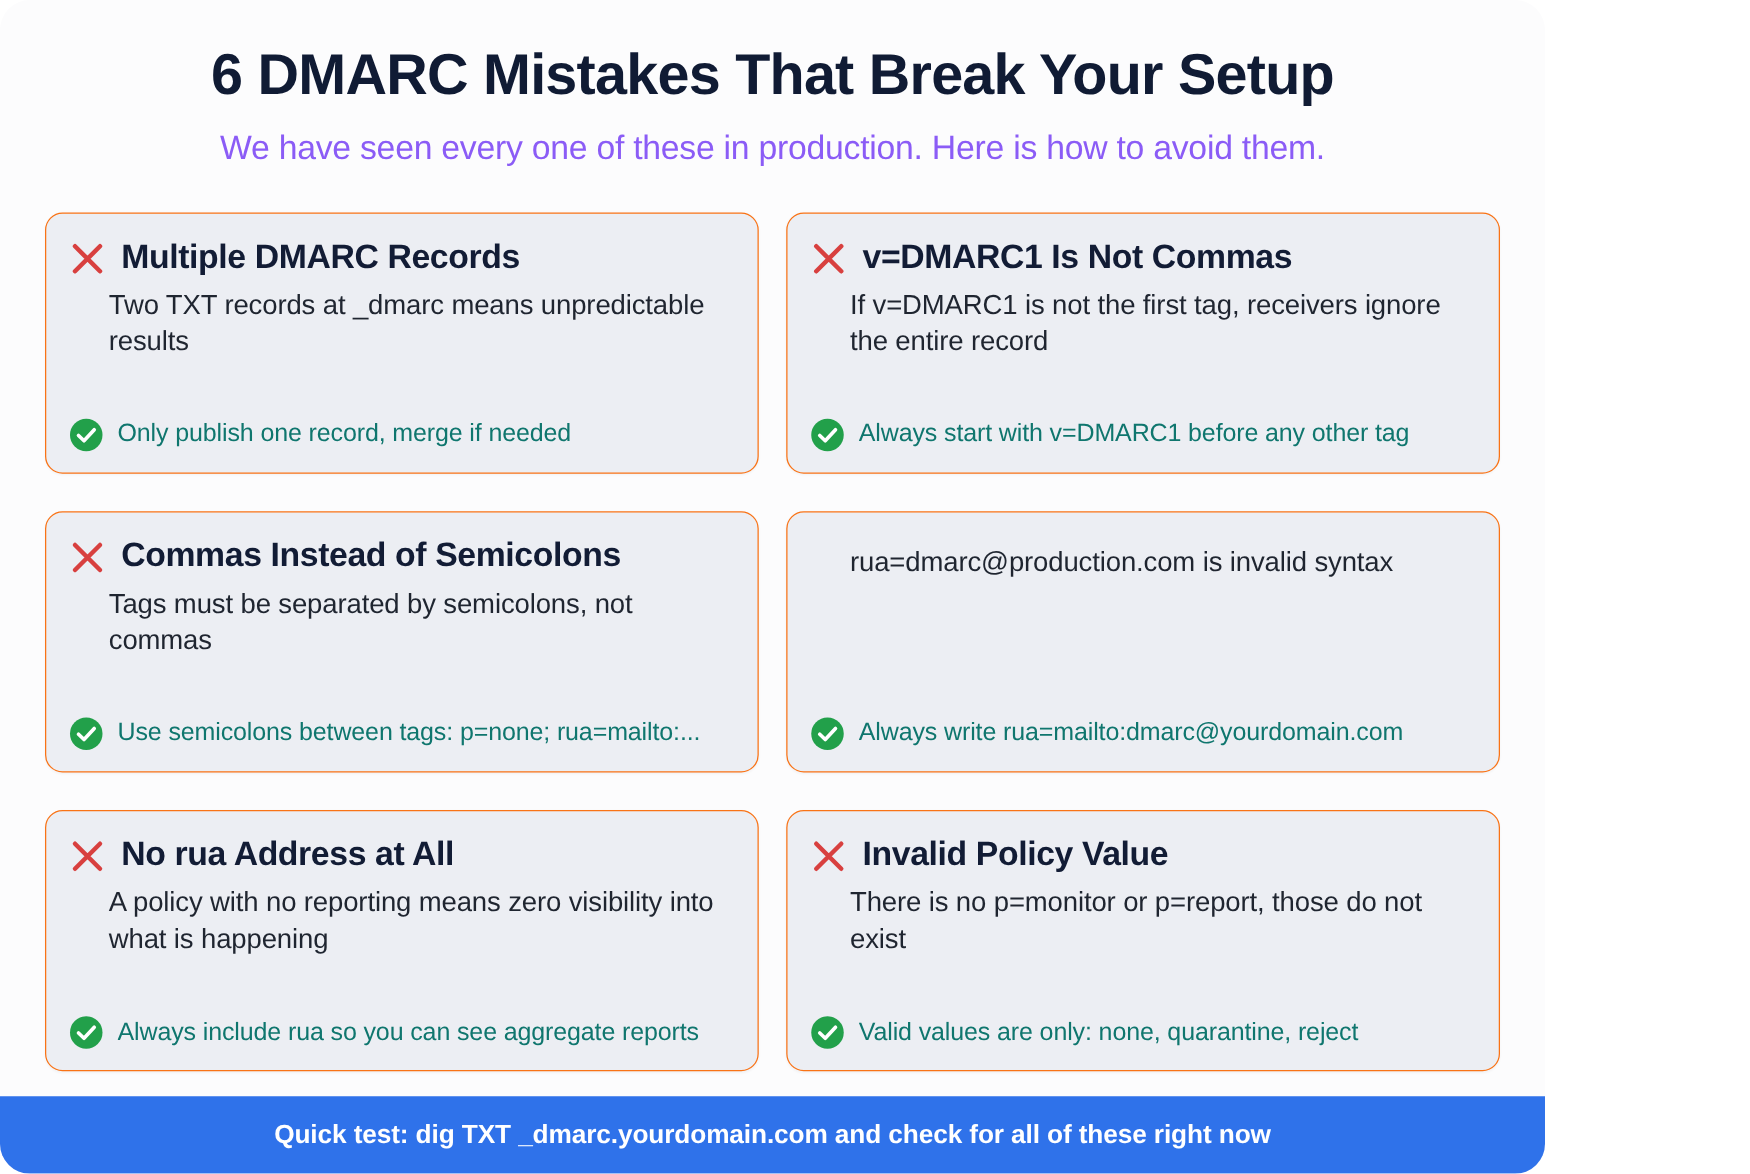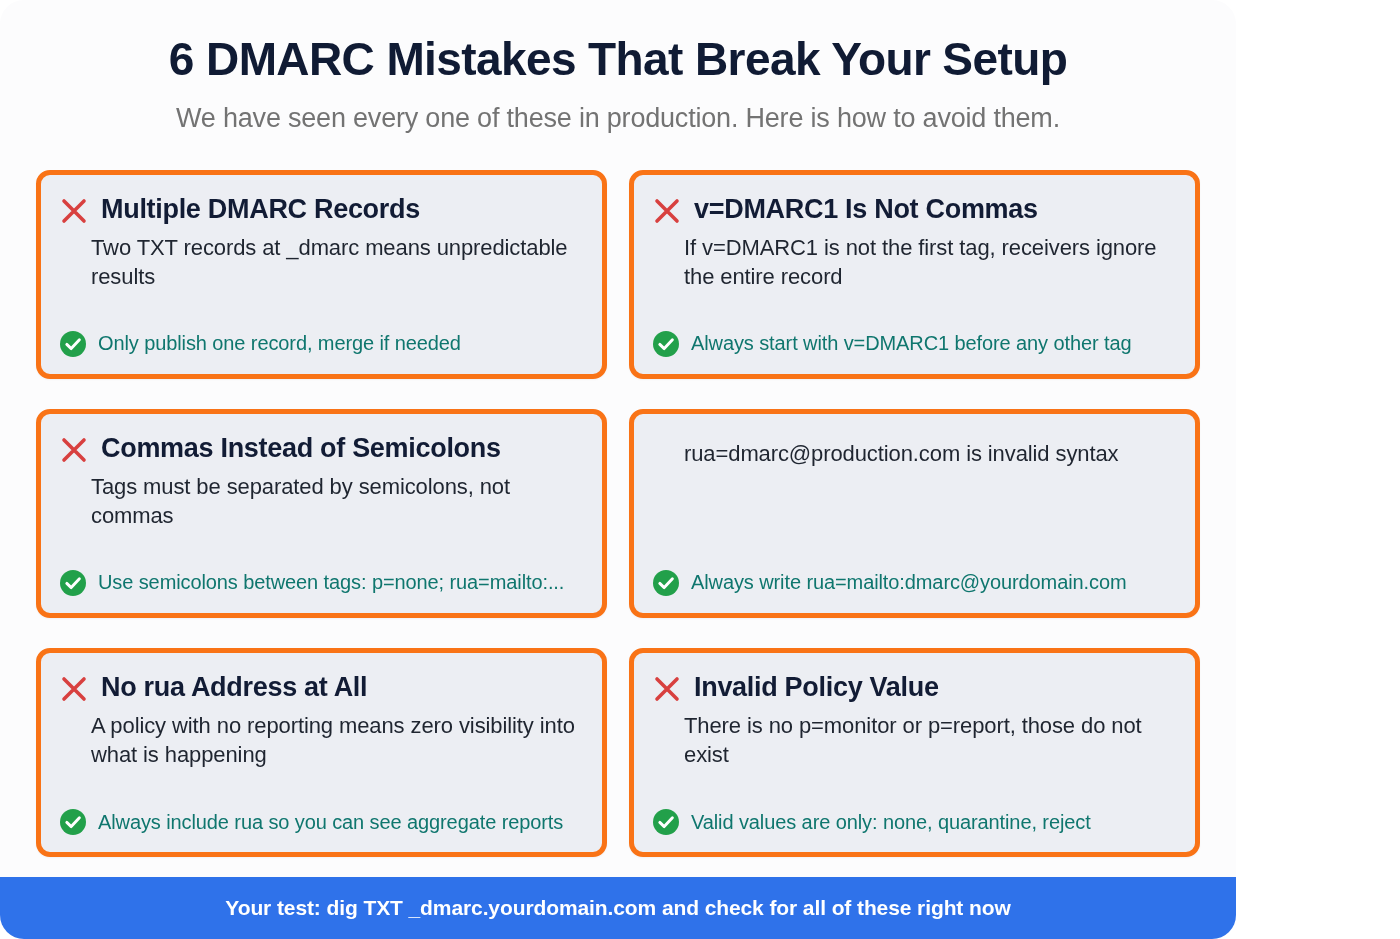"We have seen every one" .subtitle { color: #737373 -> #8b5cf6 }
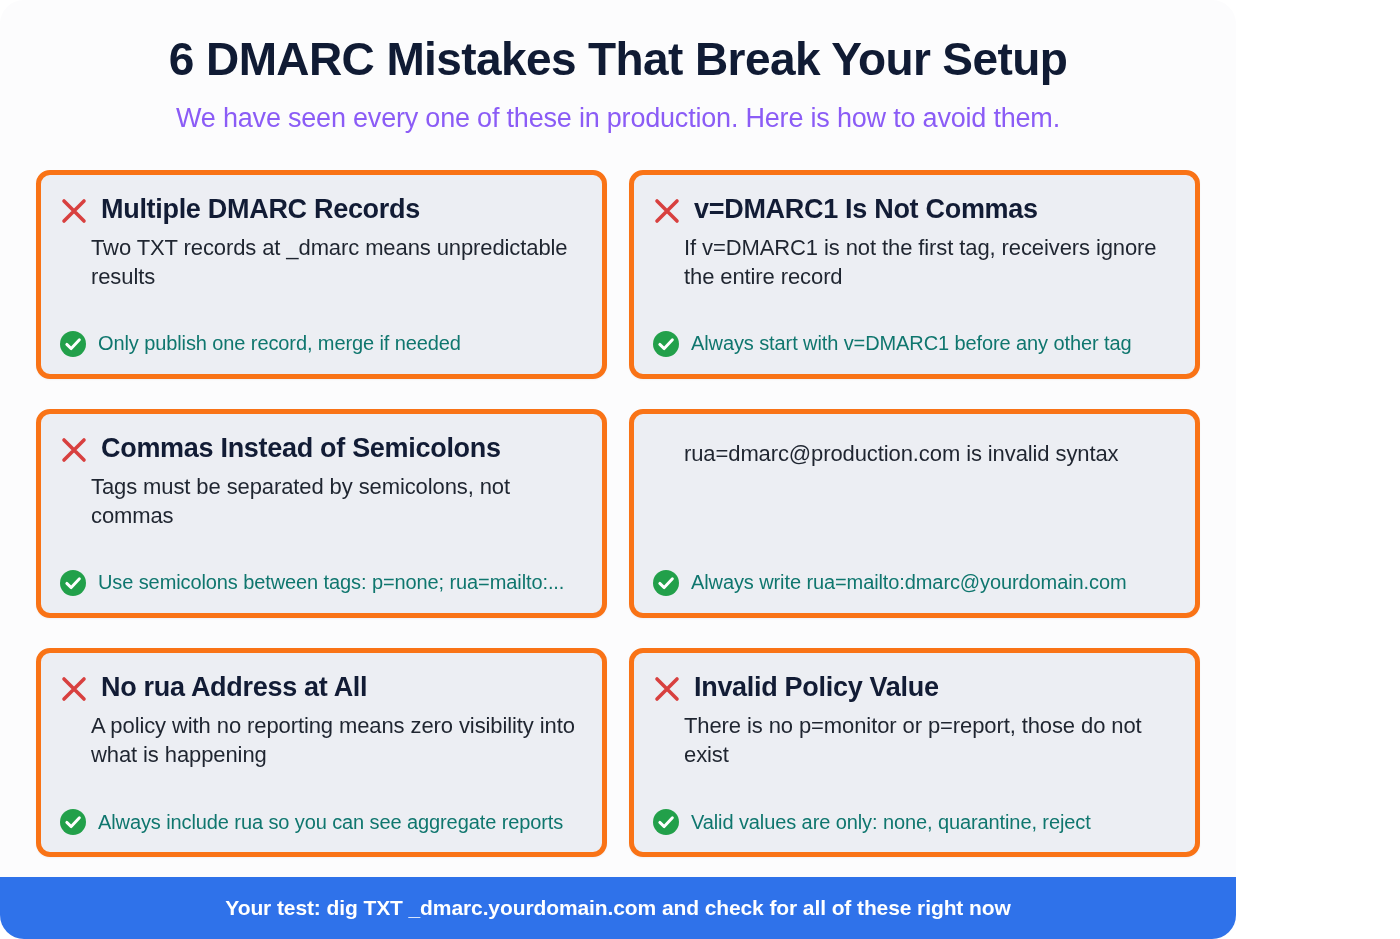"Multiple DMARC Records" .card { border: 5px solid #f97316 -> 1px solid #f97316 }
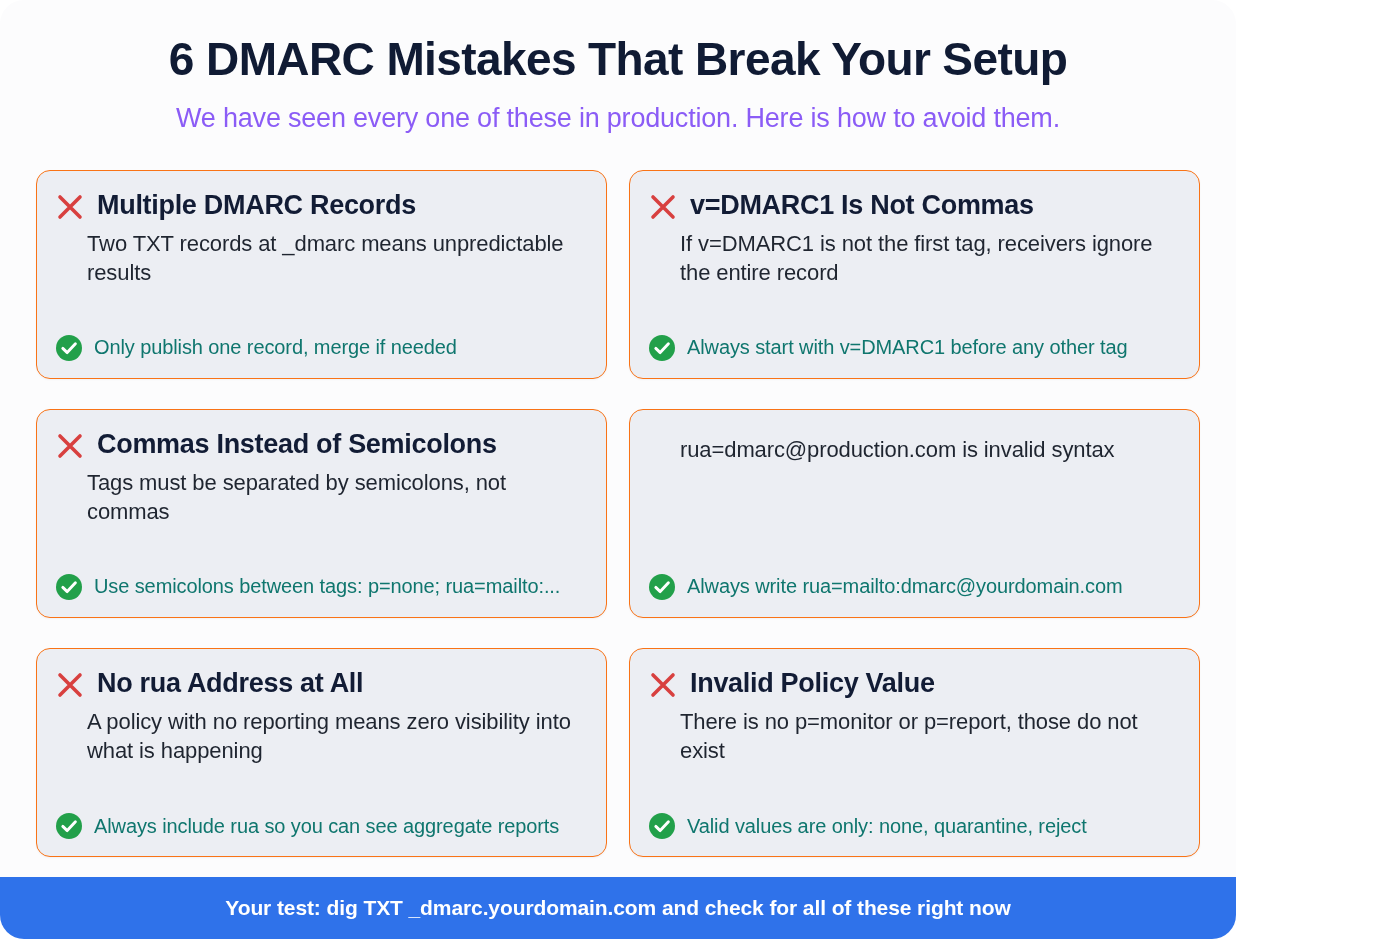"Your test: dig TXT _dmarc.yourdomain.com" span { text: Your -> Quick }
